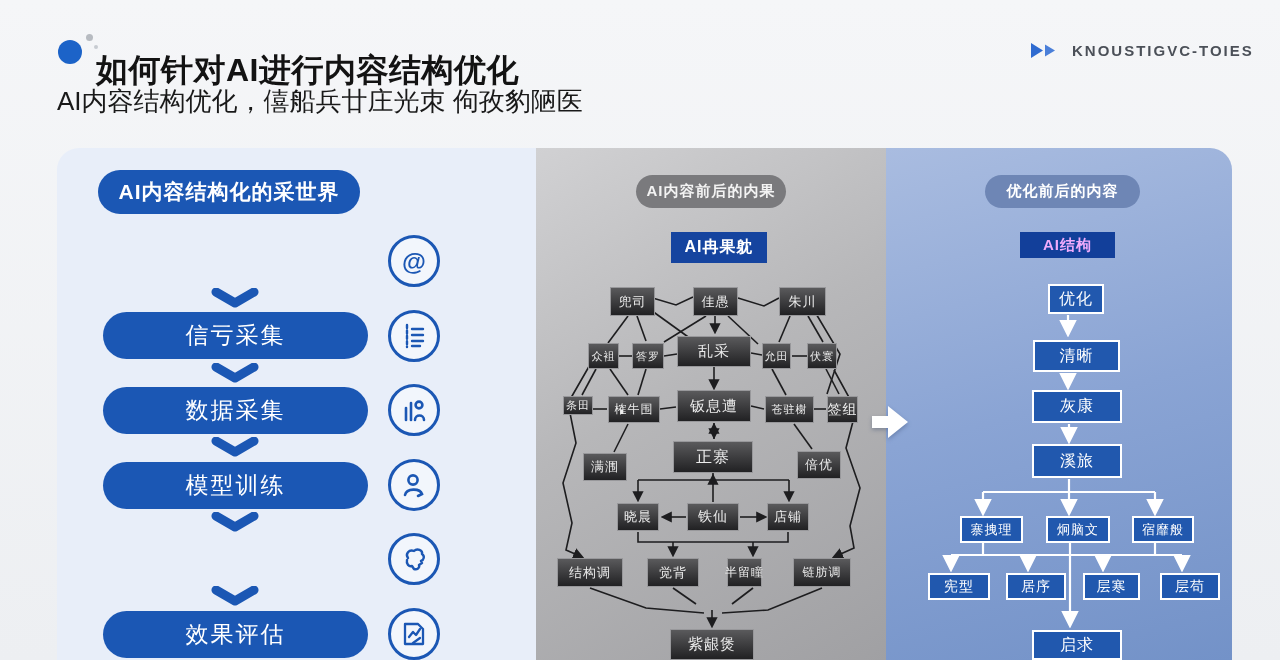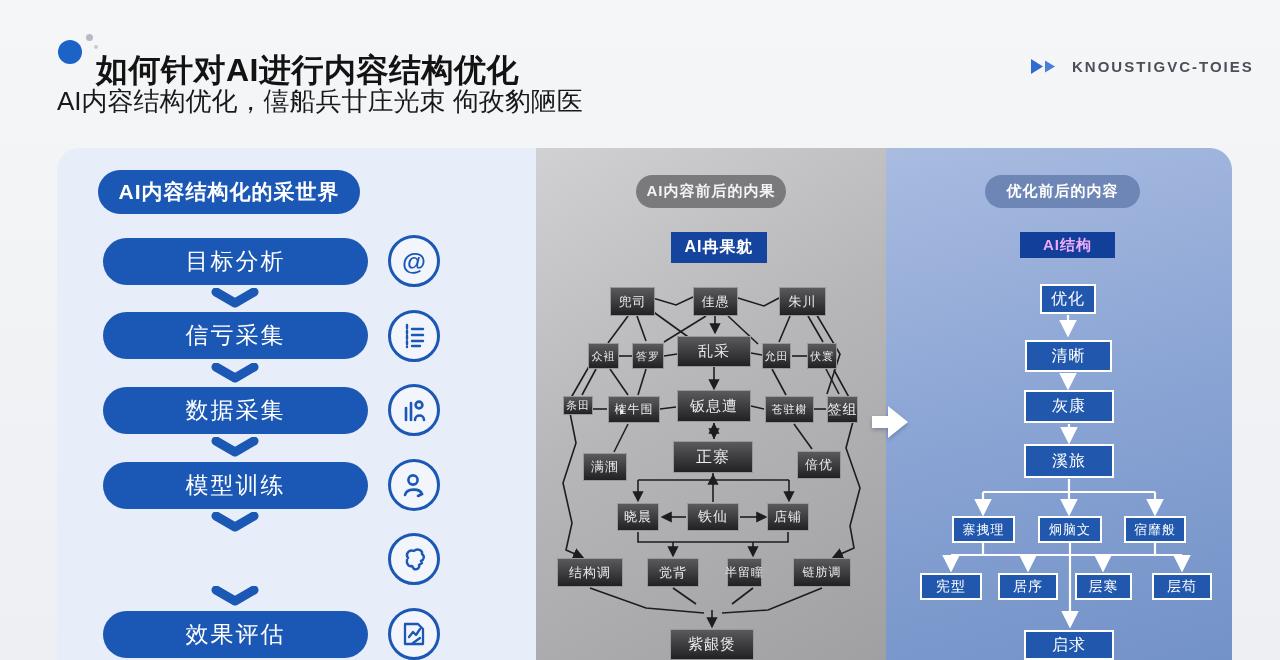"KNOUSTIGVC-TOIES" .logo { margin-top: 16px -> none }
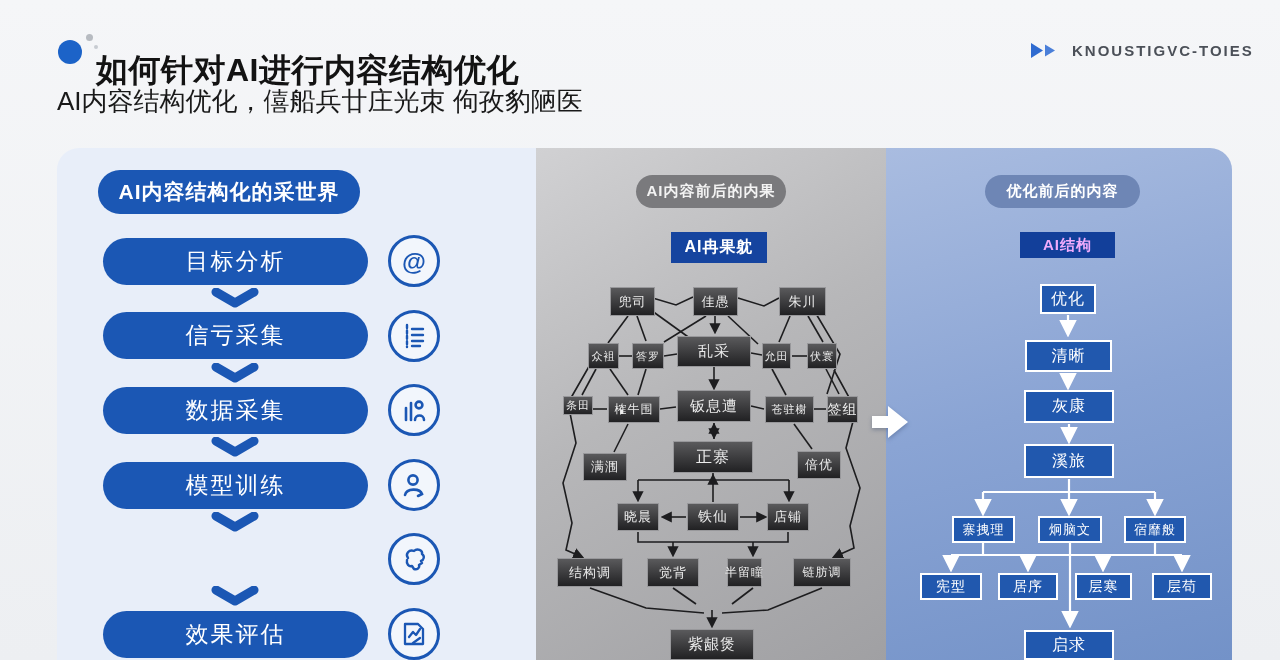"目标分析" div.lpill { html: <div>目标分析</div> -> none }
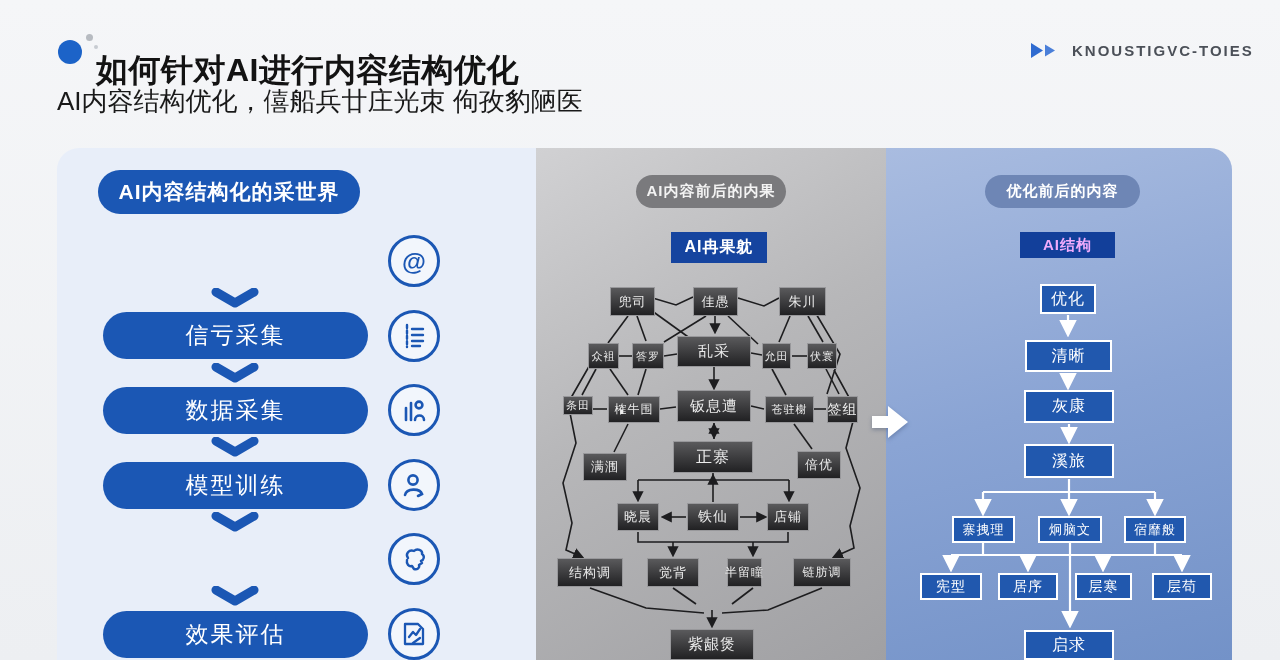"优化" .rbox { margin-left: none -> 8px }
